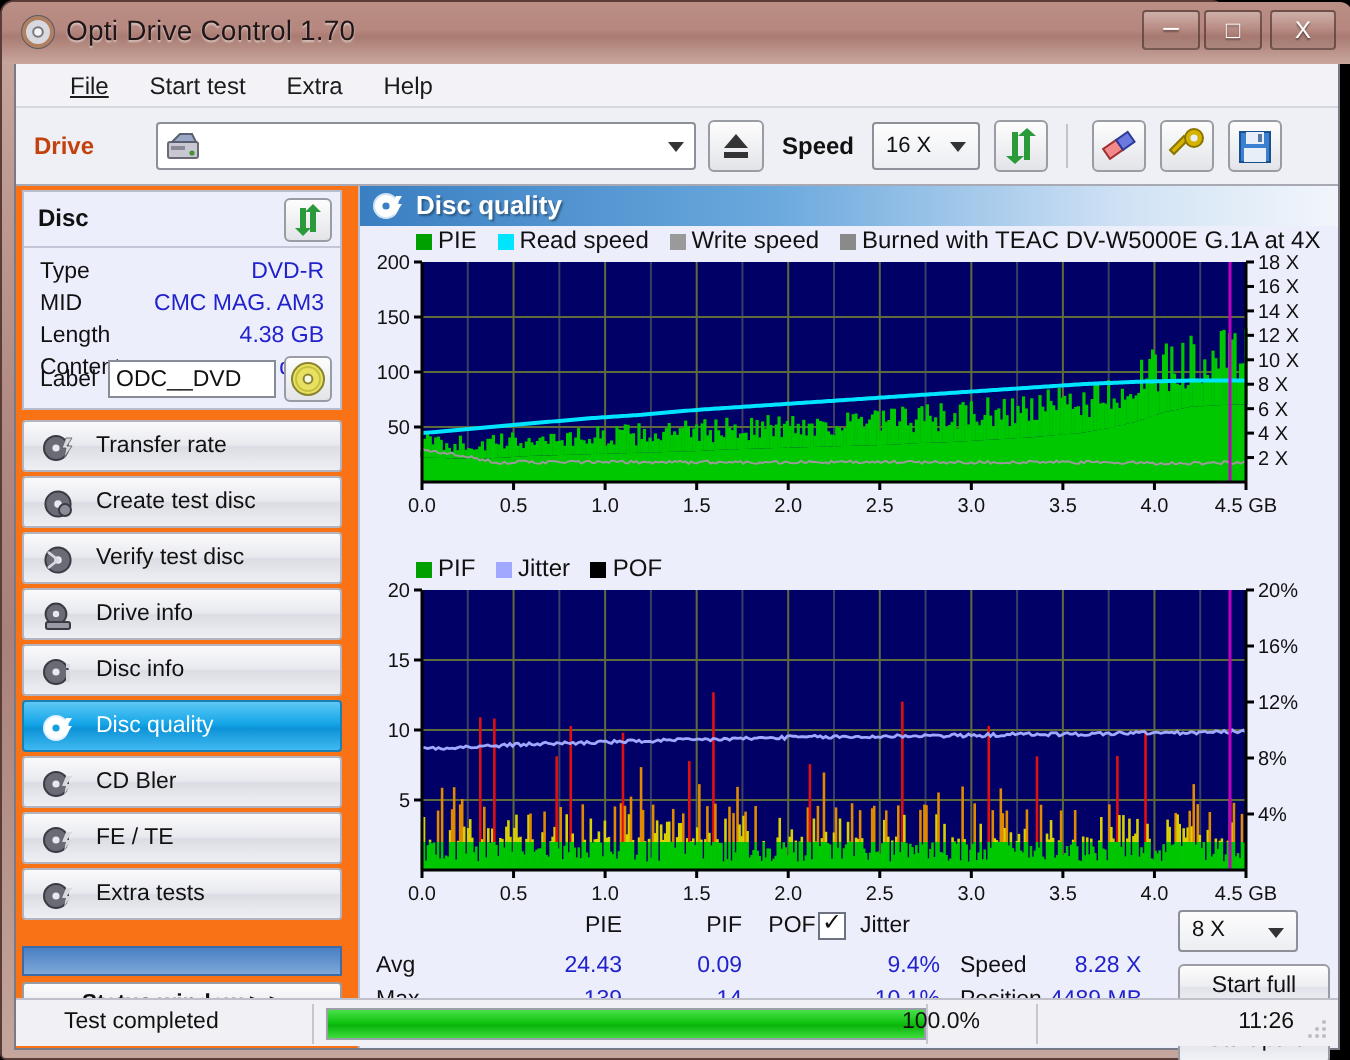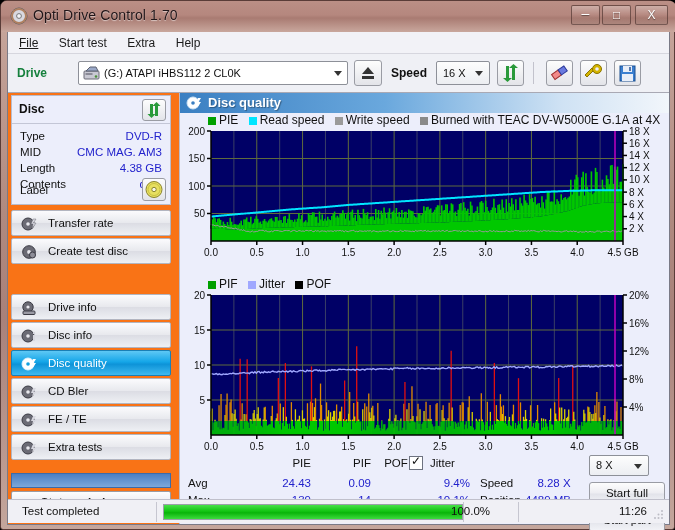"Opti Drive Control 1.70" #window { width: 675px -> 613px }
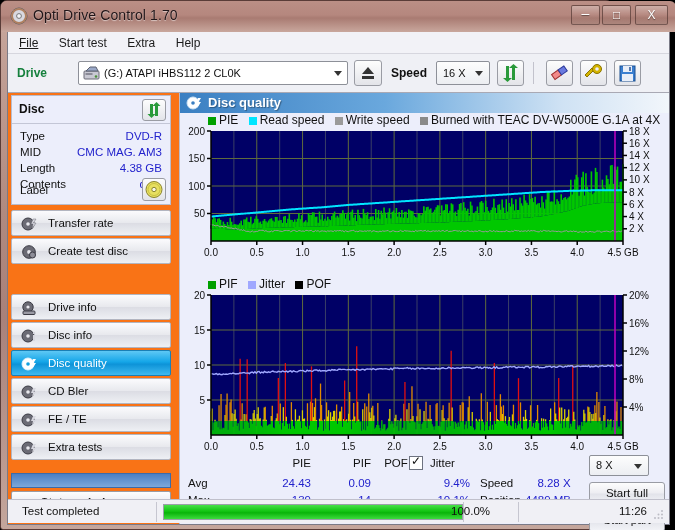"File" .menu-item:first-child { margin-left: 3px -> 19px }
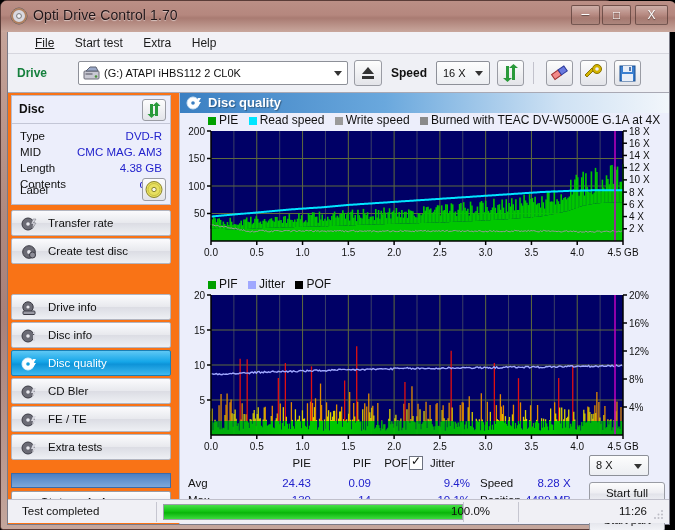"Drive" #lbl-drive { color: #15803d -> #c2410c }
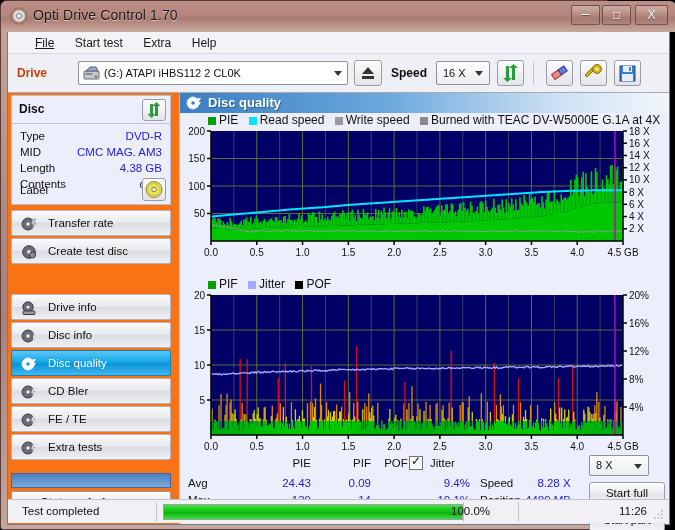"(G:) ATAPI iHBS112 2 CL0K" div.dtext { html: <div>(G:) ATAPI iHBS112 2 CL0K</div> -> none }
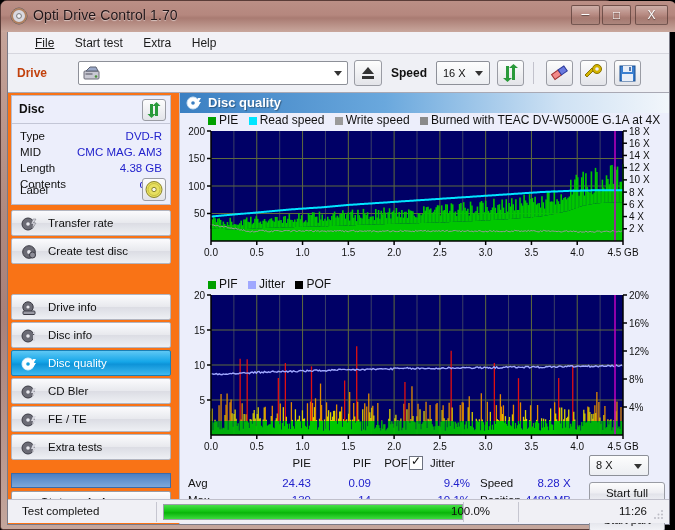"ODC__DVD" div { html: none -> <div>ODC__DVD</div> }
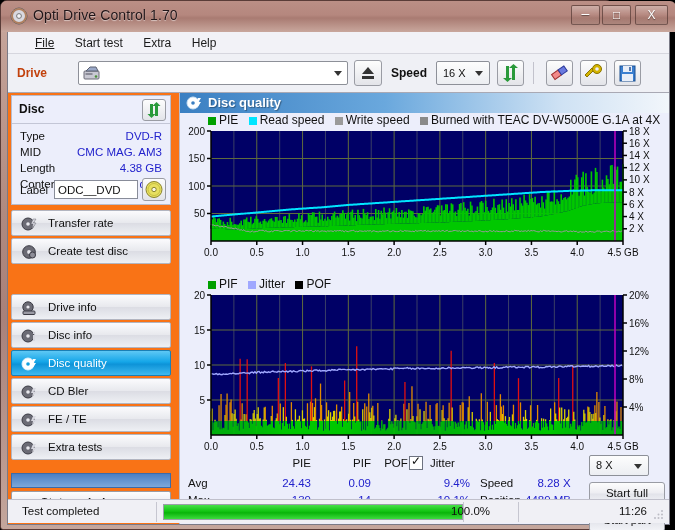"Verify test disc" div.navbtn { html: none -> <div> <svg> <circle></circle> <circle></circle> <path></path> </svg> <span>Verify test disc</span> </div> }
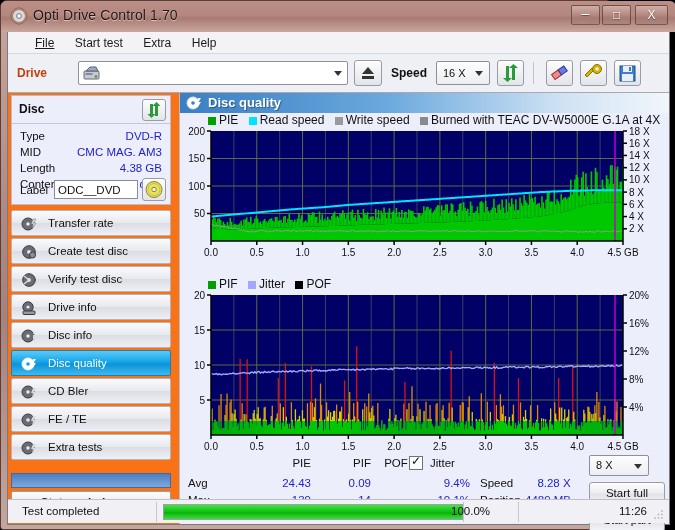"Test completed" #status-text { left: 14px -> 24px }
